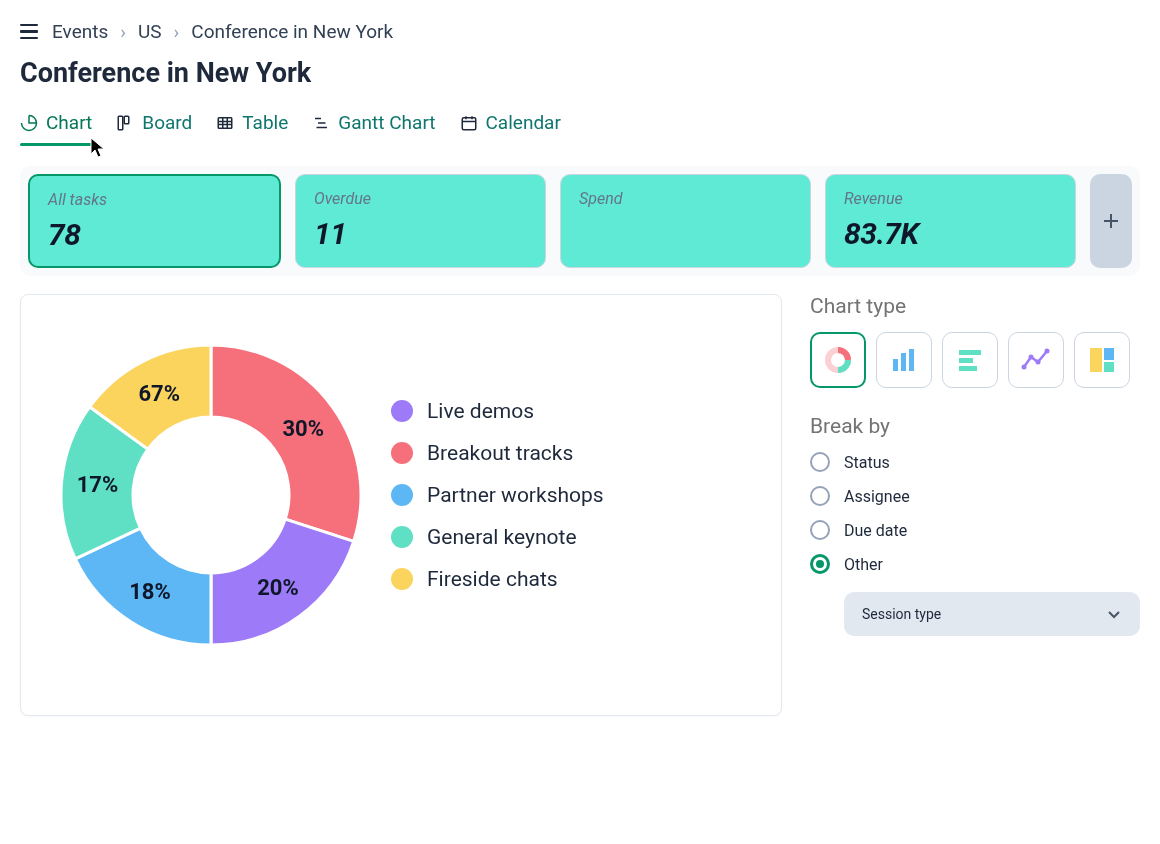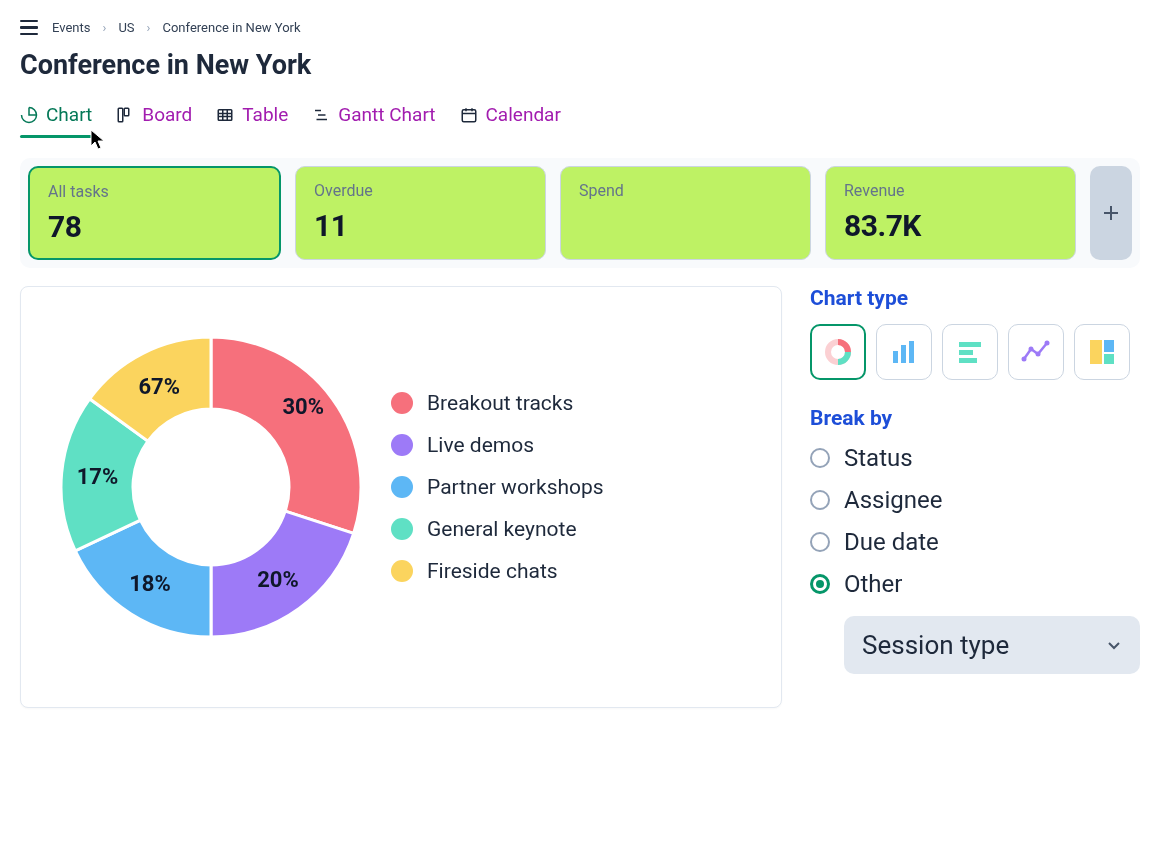"Events" .crumbs { font-size: 13px -> 19px }
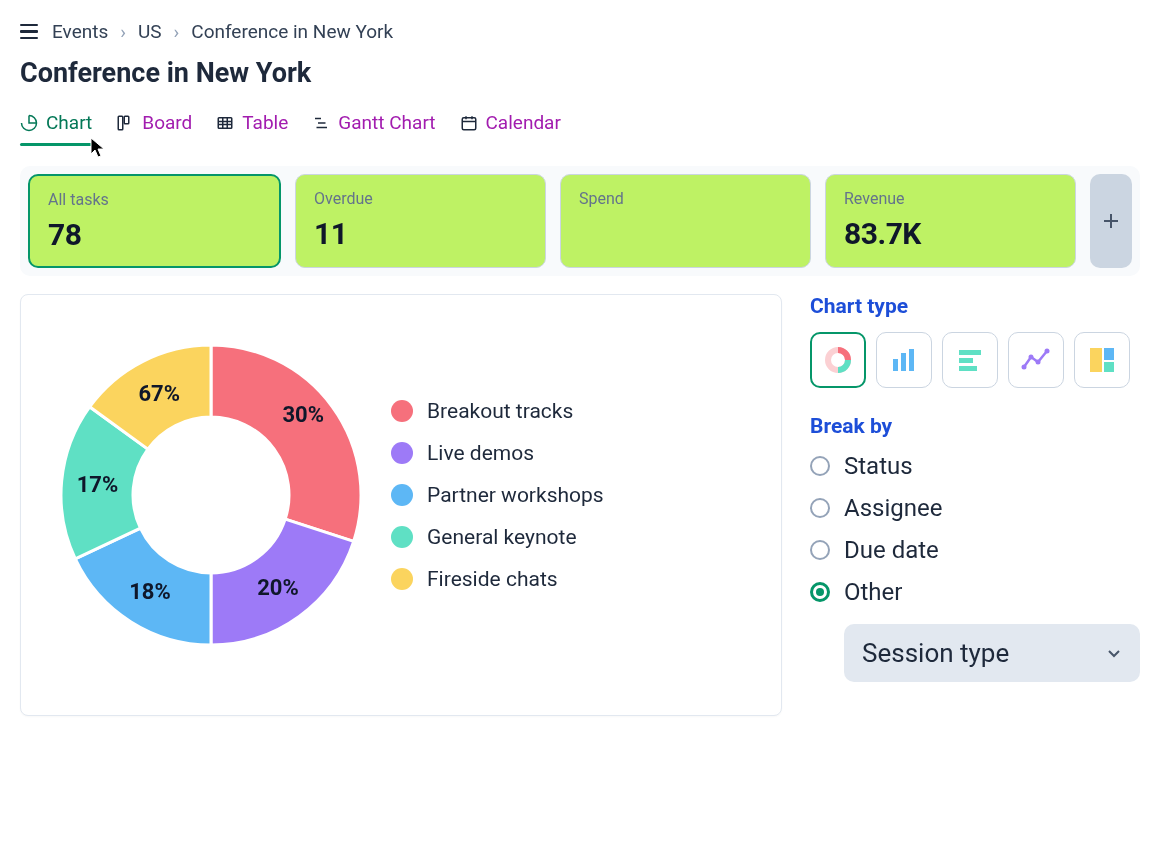"Board" .tab { color: #a21caf -> #0f766e }
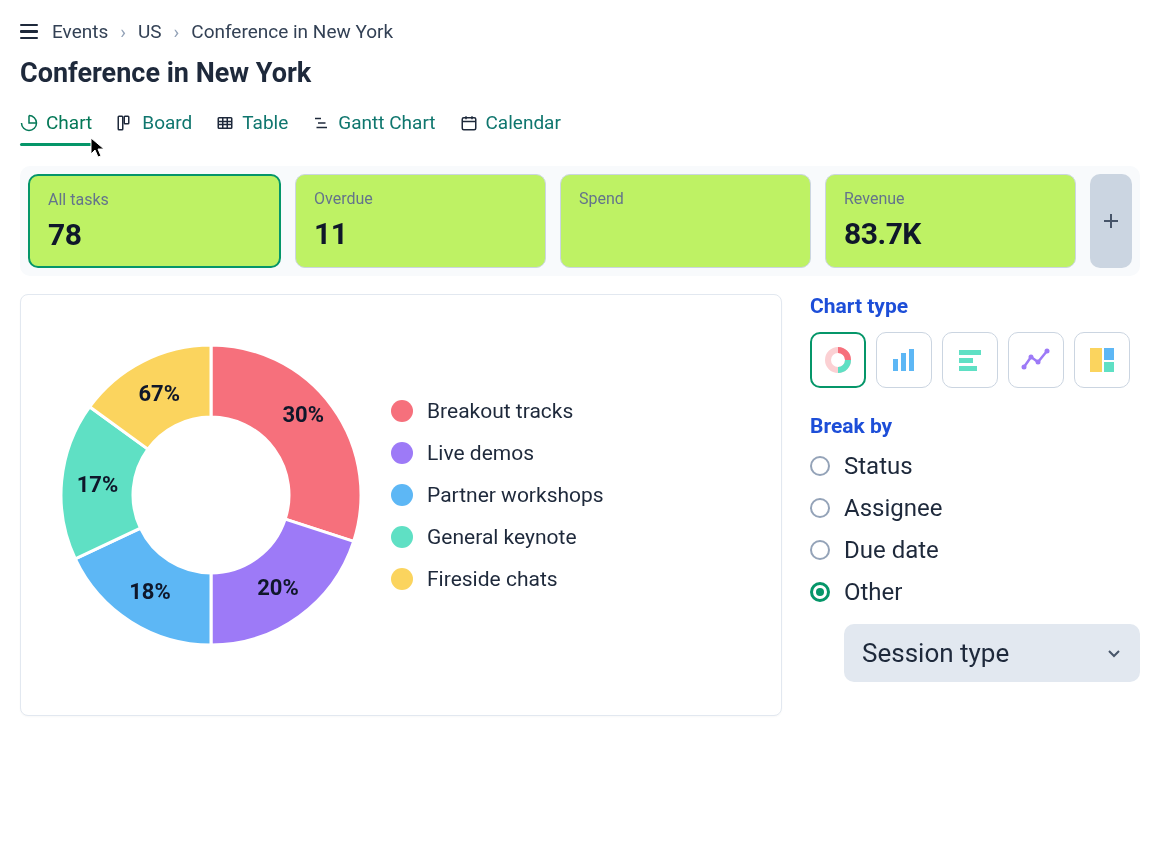"All tasks" .card { background: #bef264 -> #5eead4; font-style: none -> italic }
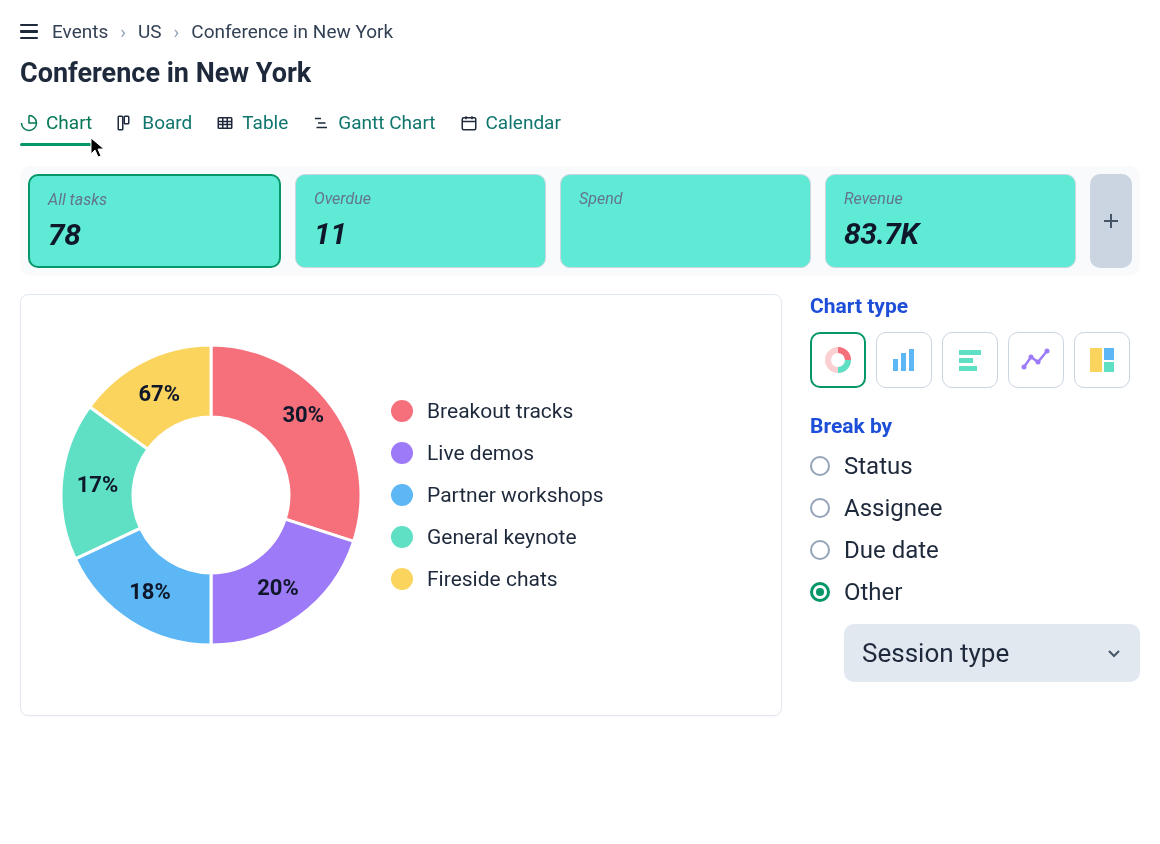"Chart type" .panel-title { color: #1d4ed8 -> #737373; font-weight: 700 -> 400 }
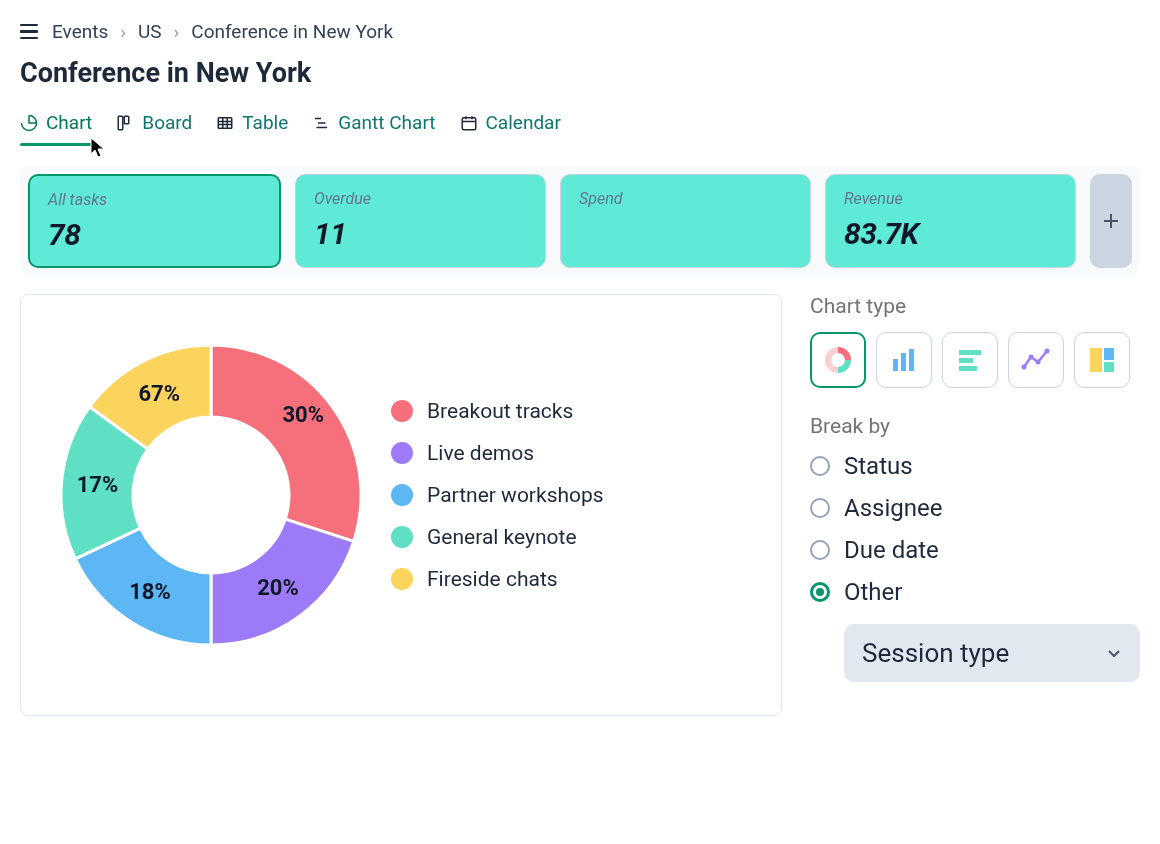"30%" div.donut-label { top: 79px -> 93px }
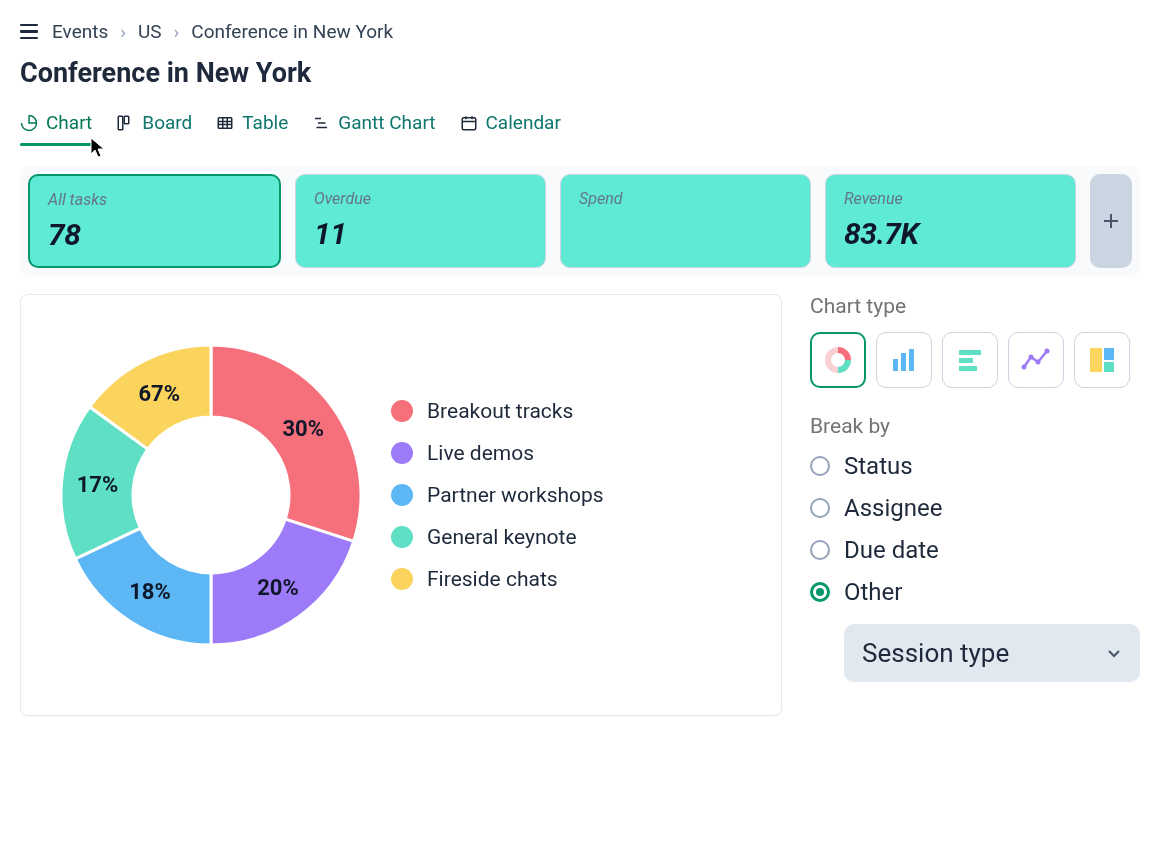"Breakout tracks" div.legend-item { order: before "Live demos" -> after "Live demos" }
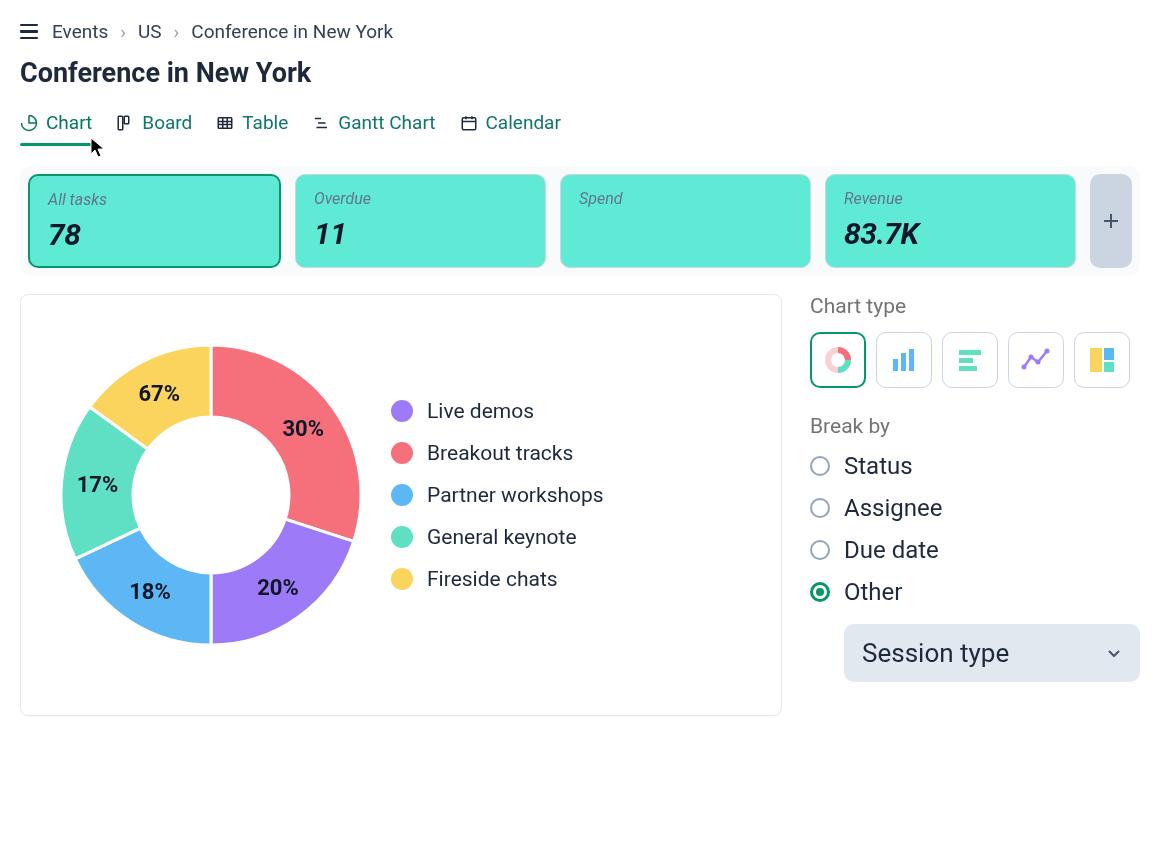"Status" .radio-row { font-size: 24px -> 16px }
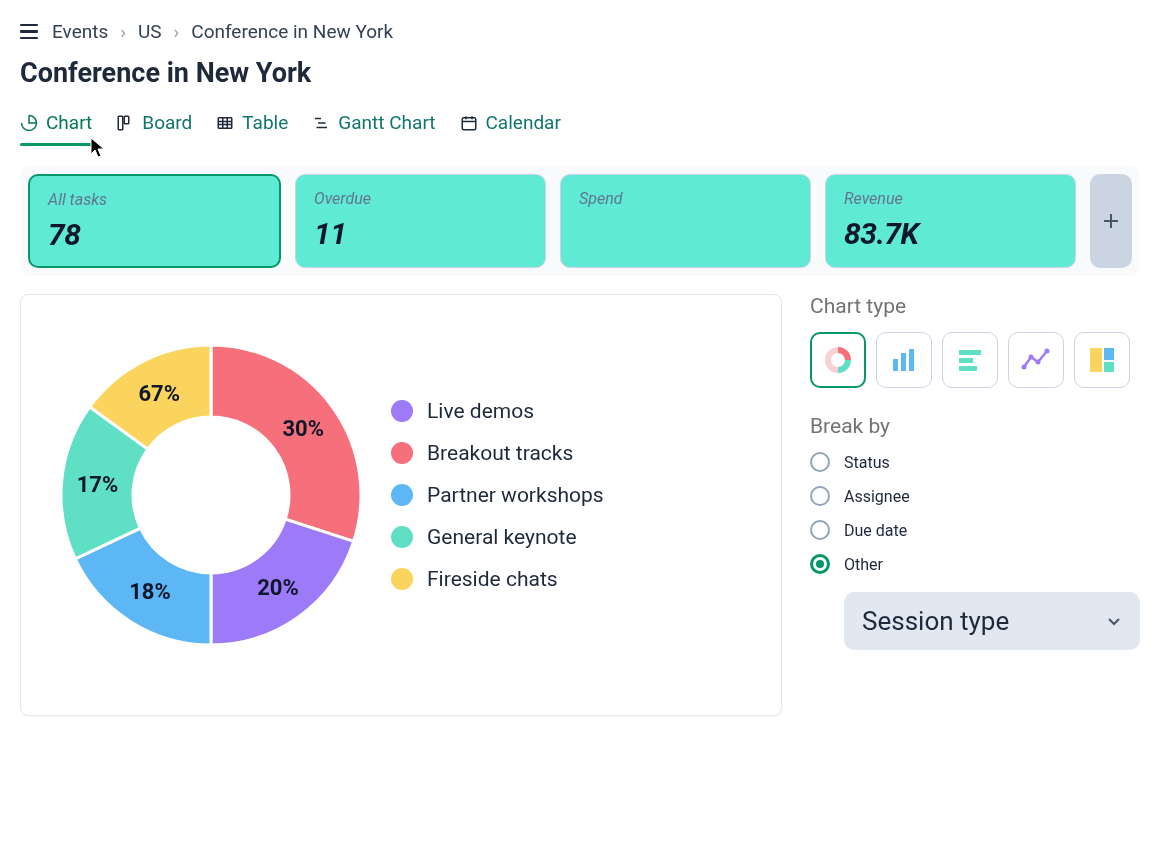"Session type" .dropdown { font-size: 26px -> 14px }
